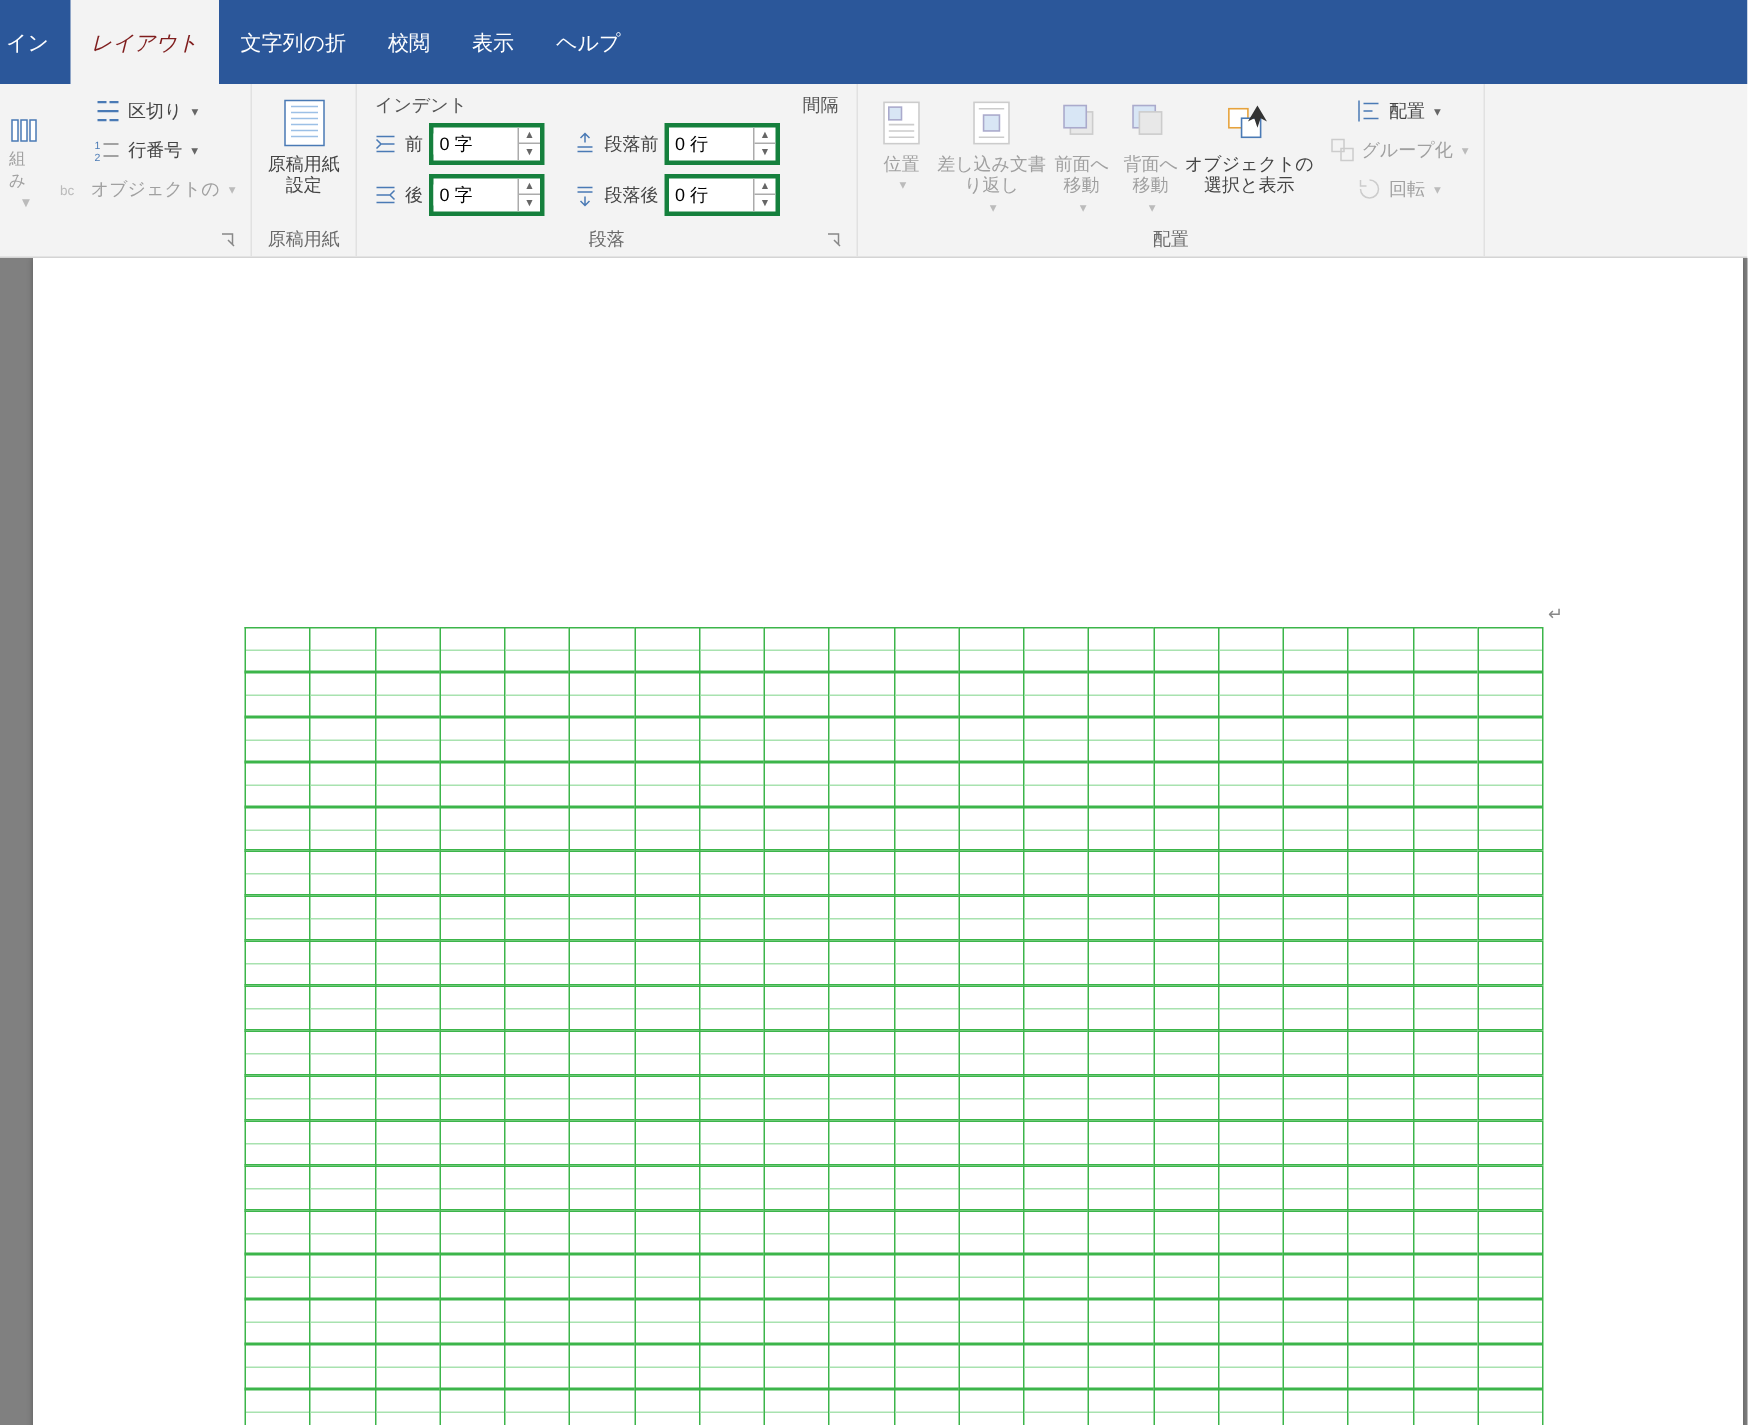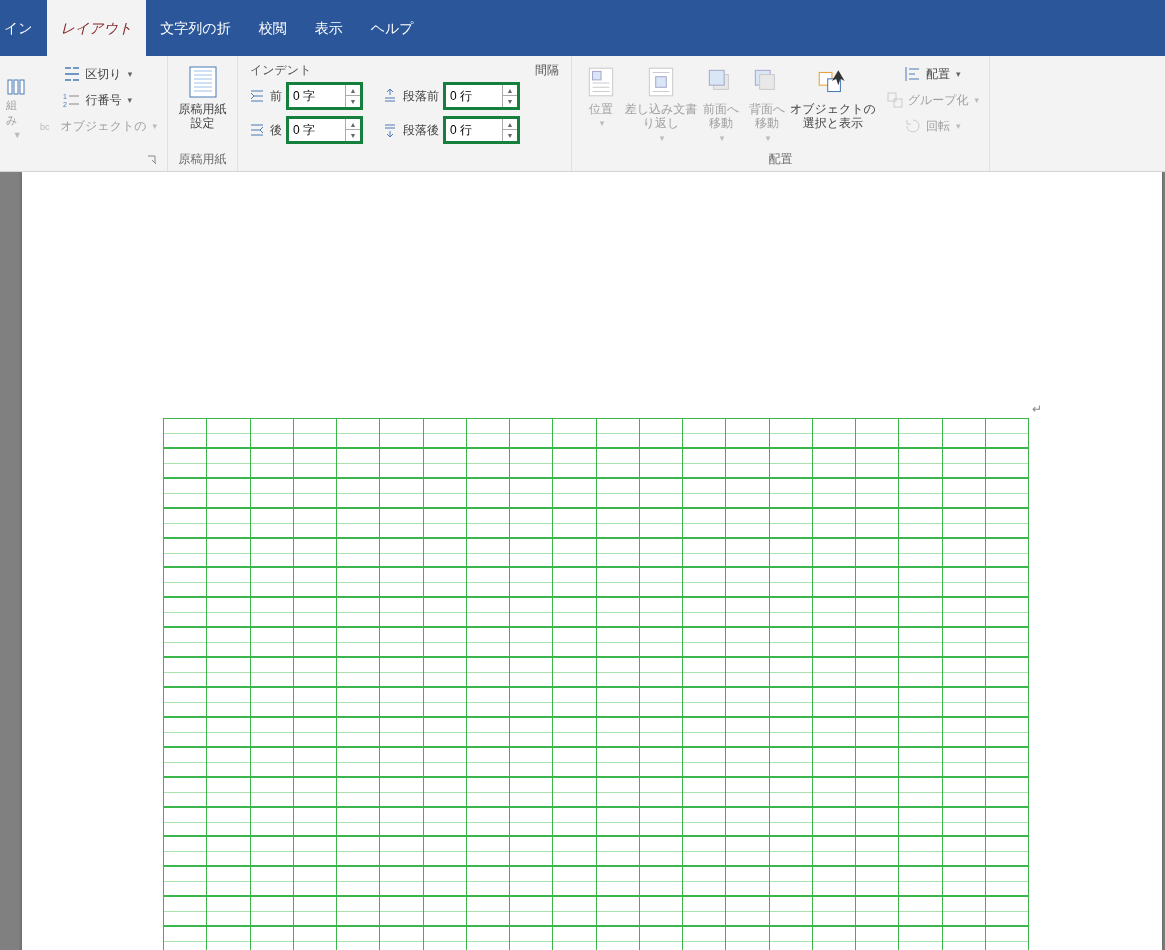"段落" div.group-label { html: none -> <div><span>段落</span> <span><svg> <path></path> </svg></span> </div> }
